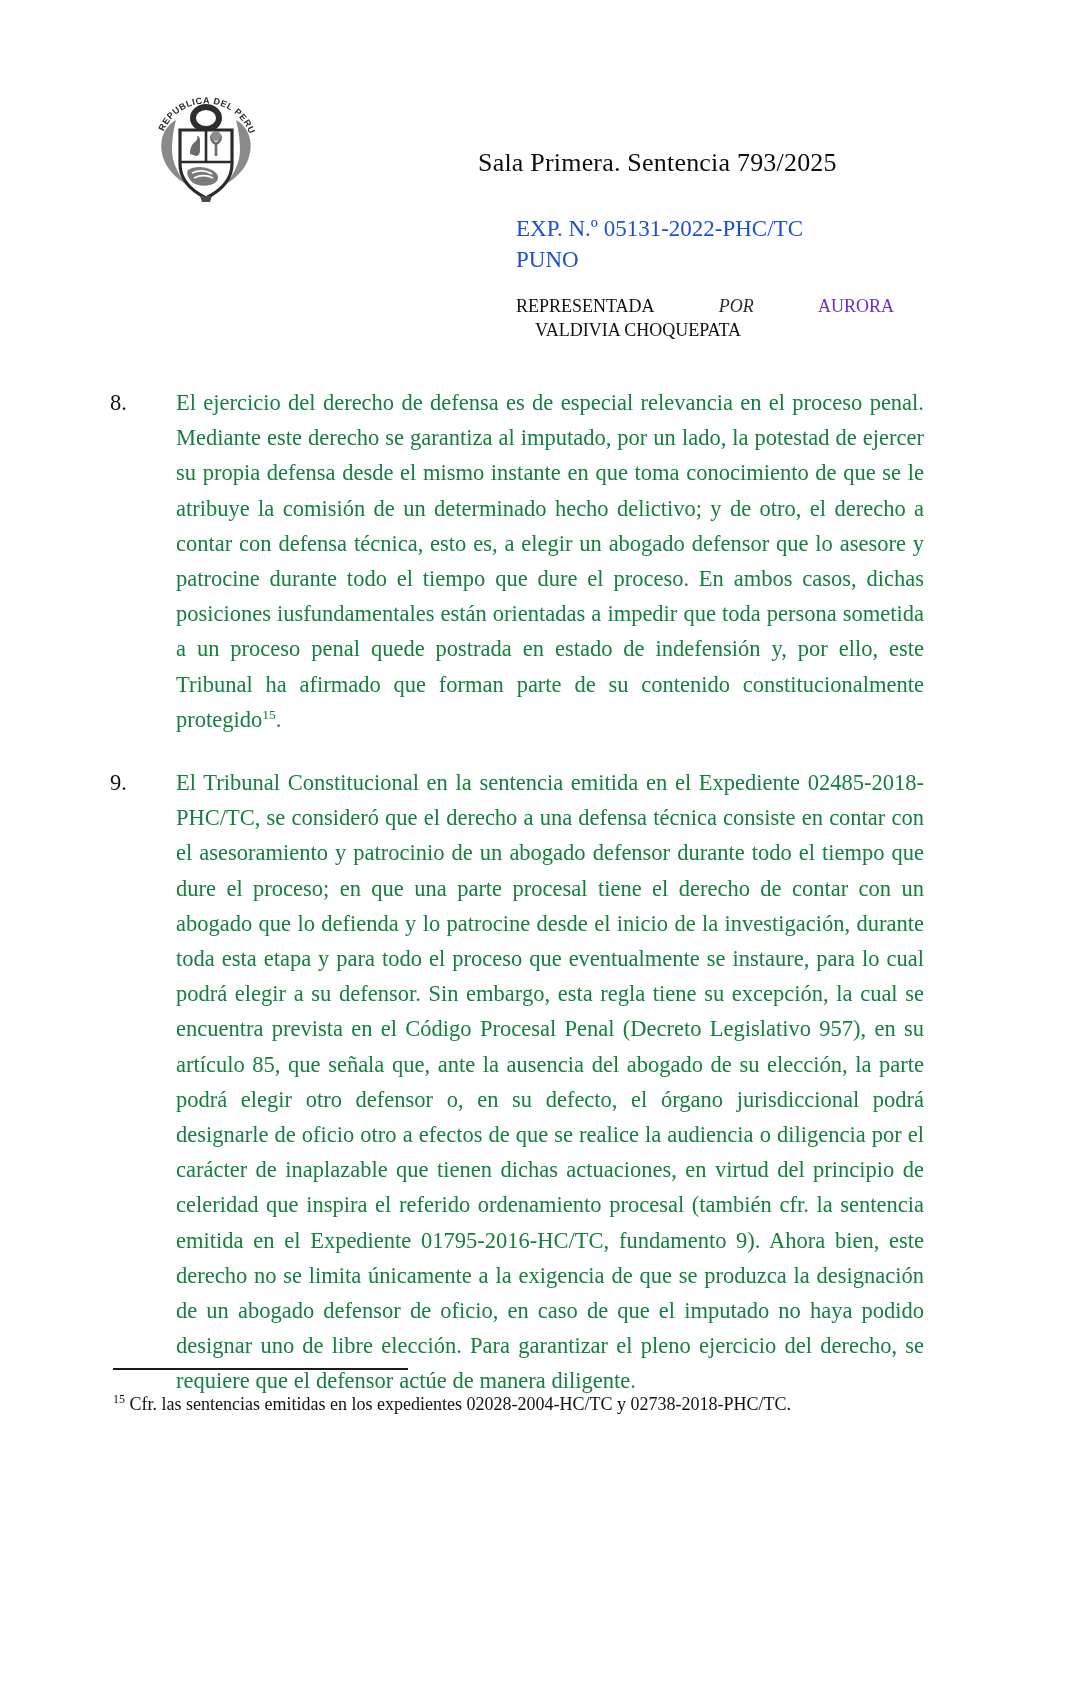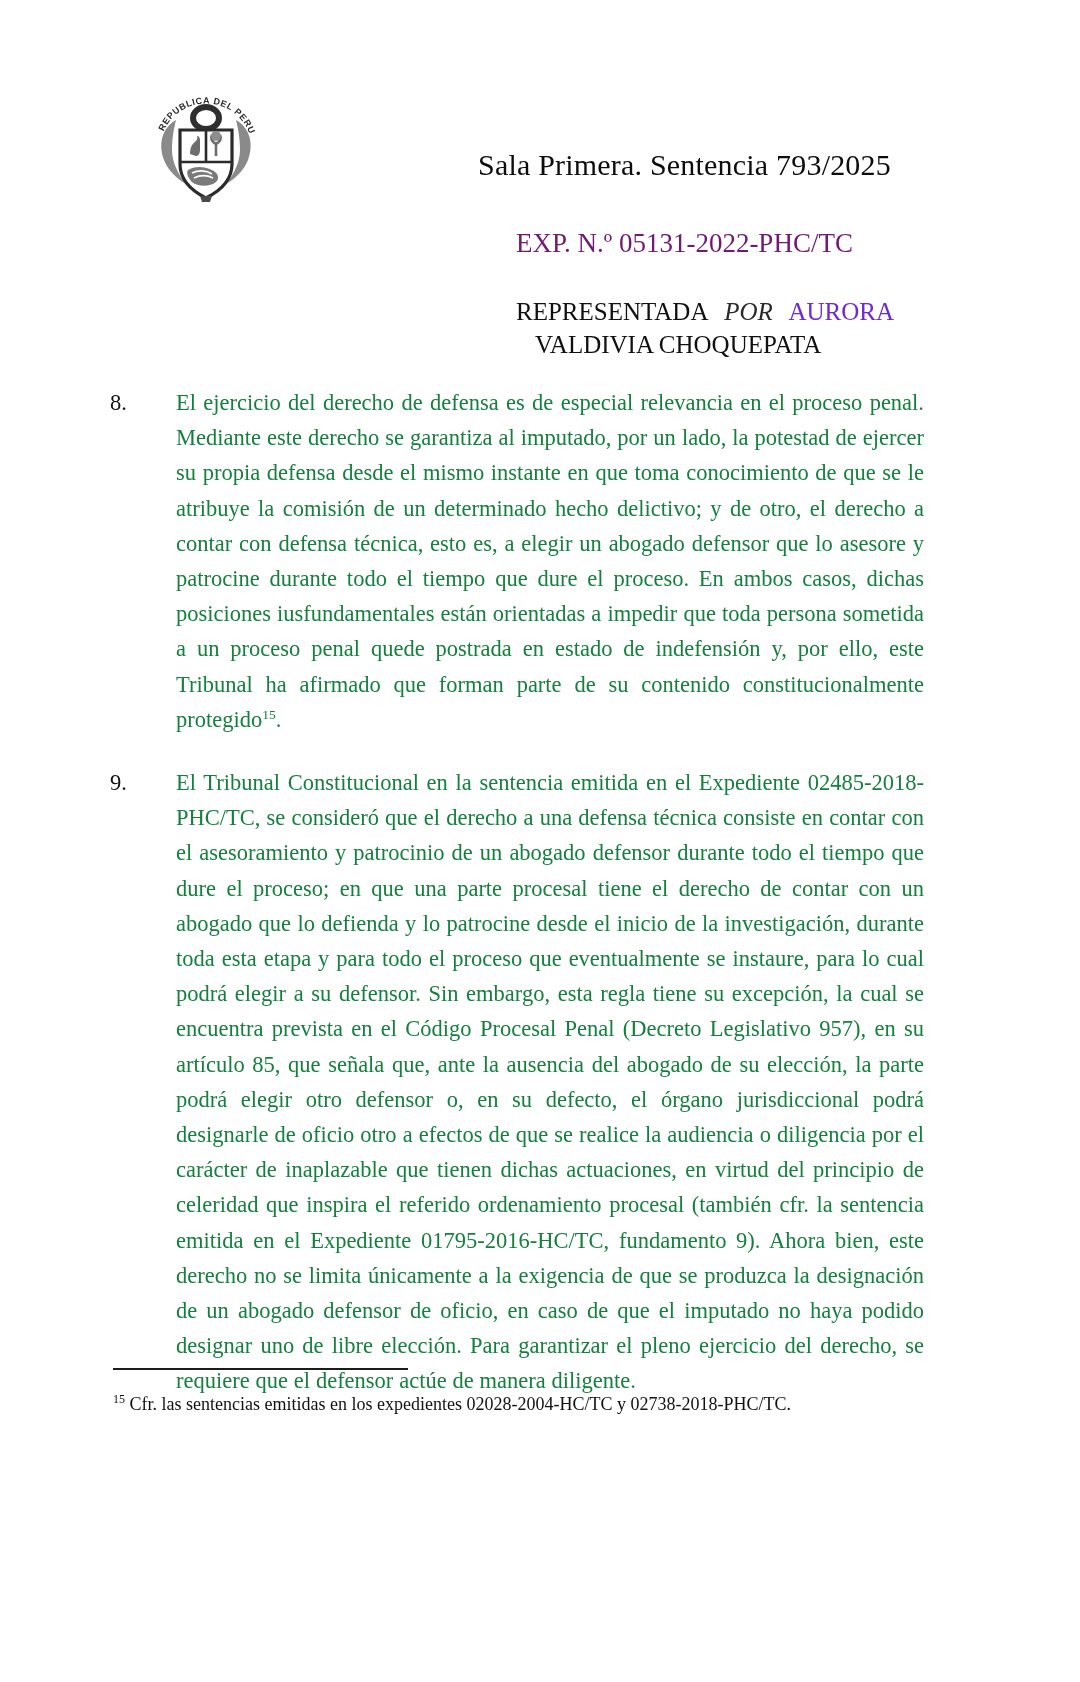"Sala Primera. Sentencia 793/2025" .sentence-title { font-size: 30px -> 26px }
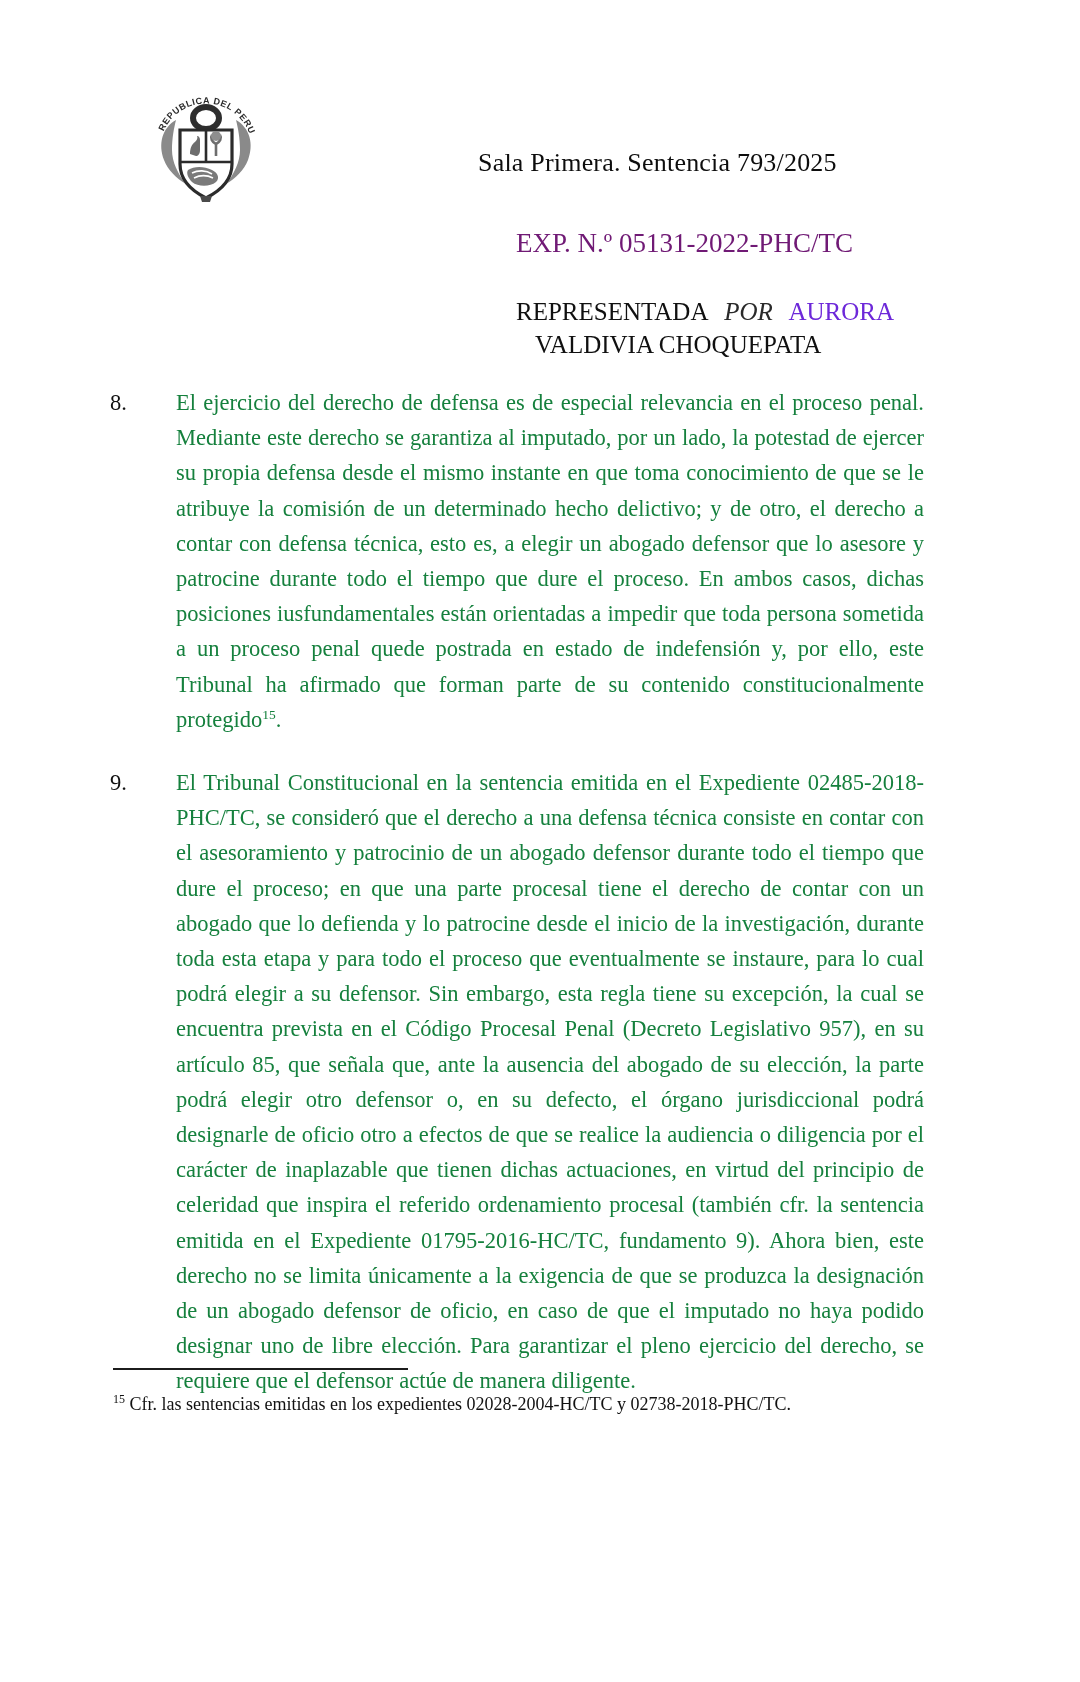"EXP. N.º 05131-2022-PHC/TC" .case-block { color: #701a75 -> #1d4ed8; font-size: 27px -> 23px; top: 156px -> 144px }
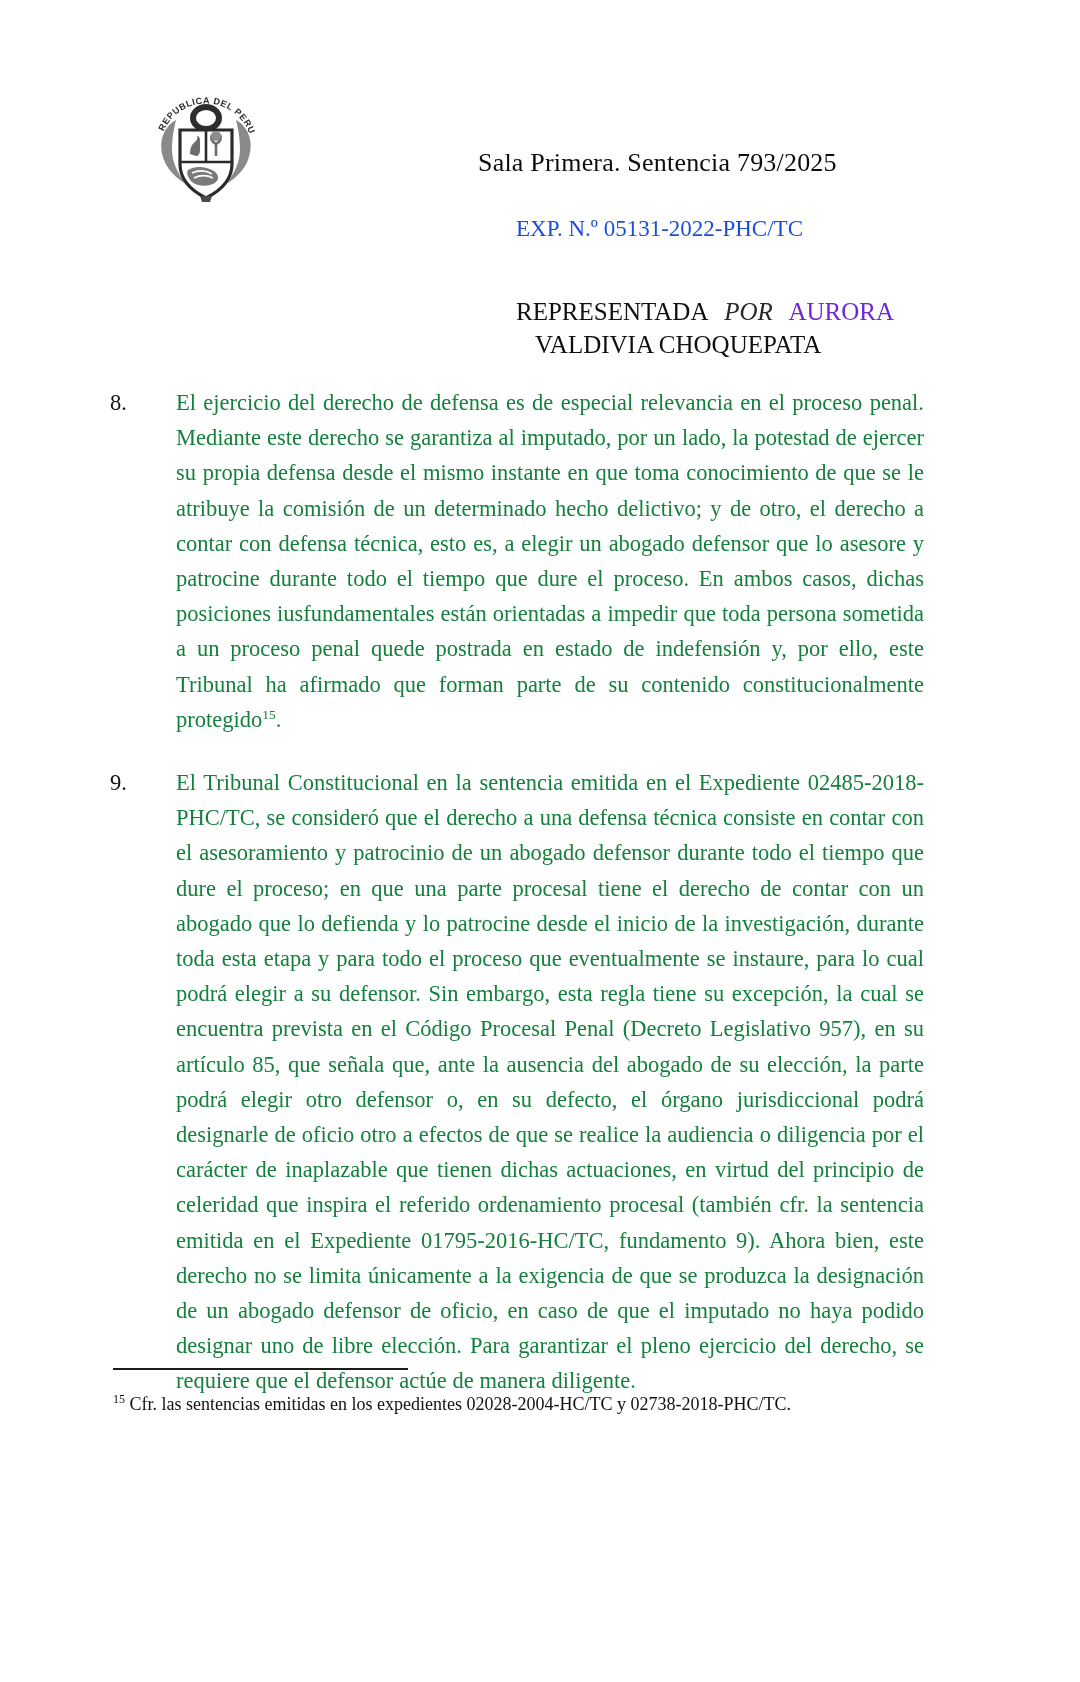"PUNO" div.case-line { html: none -> <div>PUNO</div> }
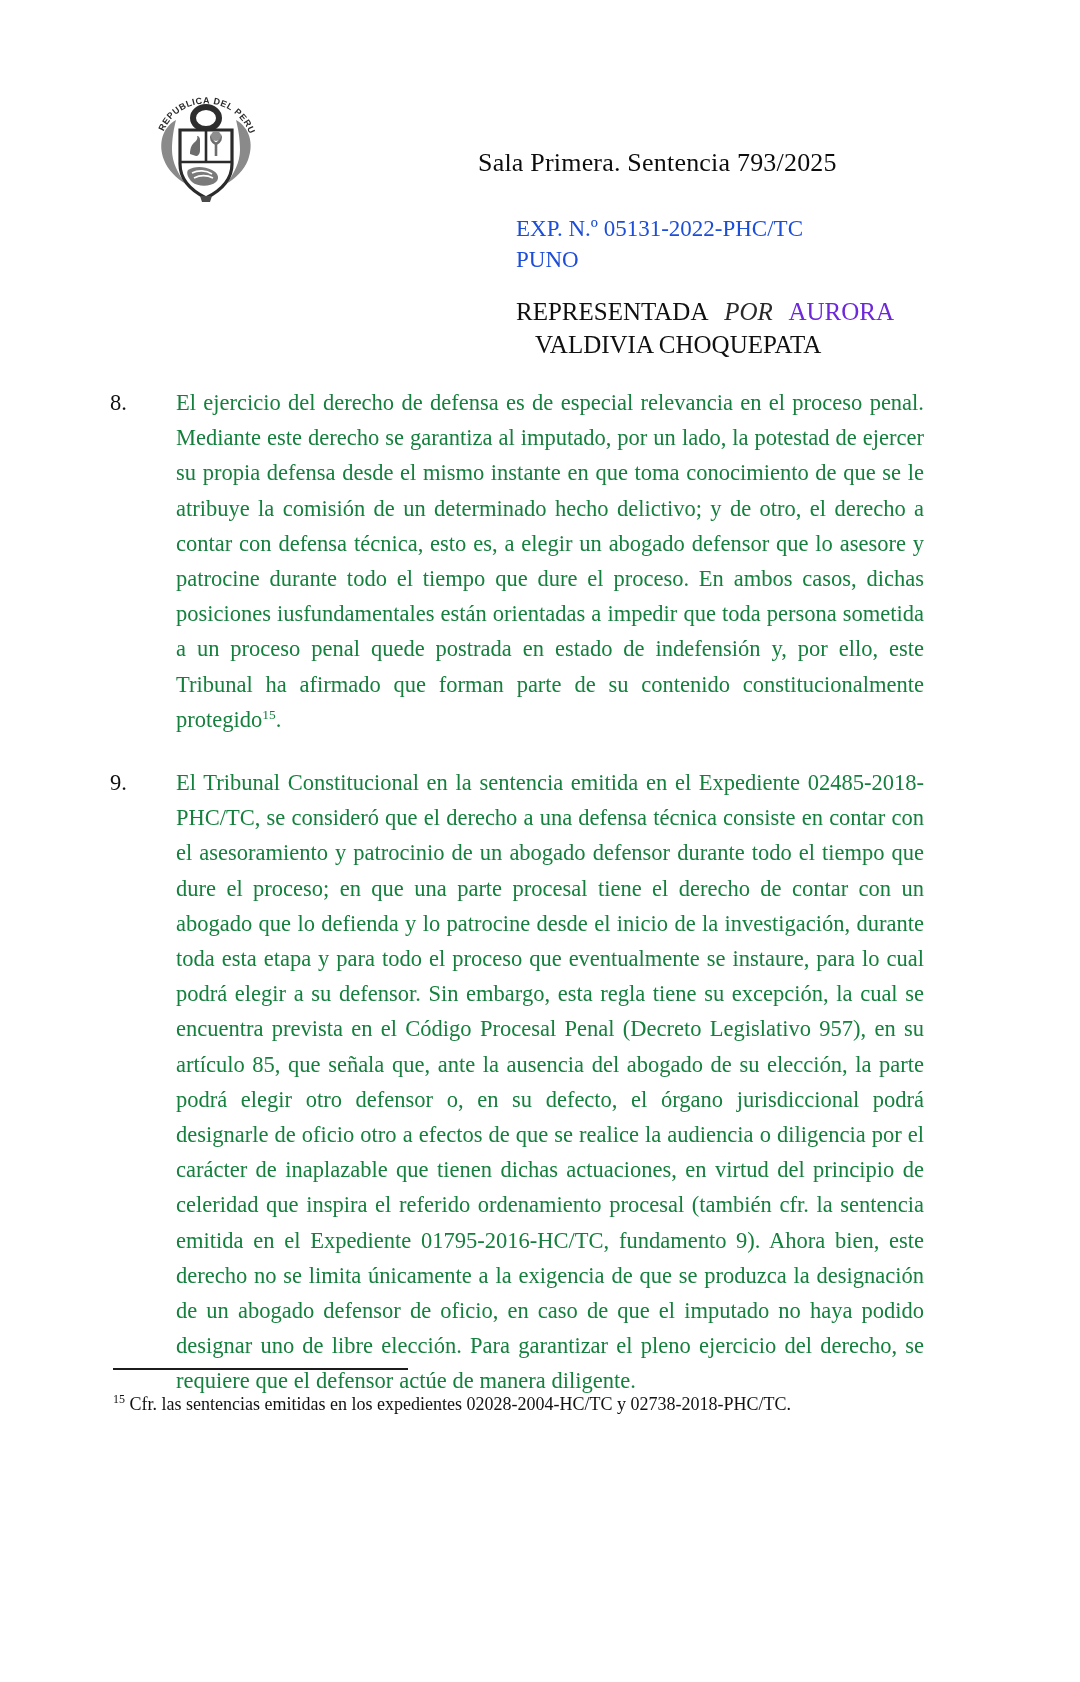"REPRESENTADA" .represented-block { font-size: 25px -> 18px }
